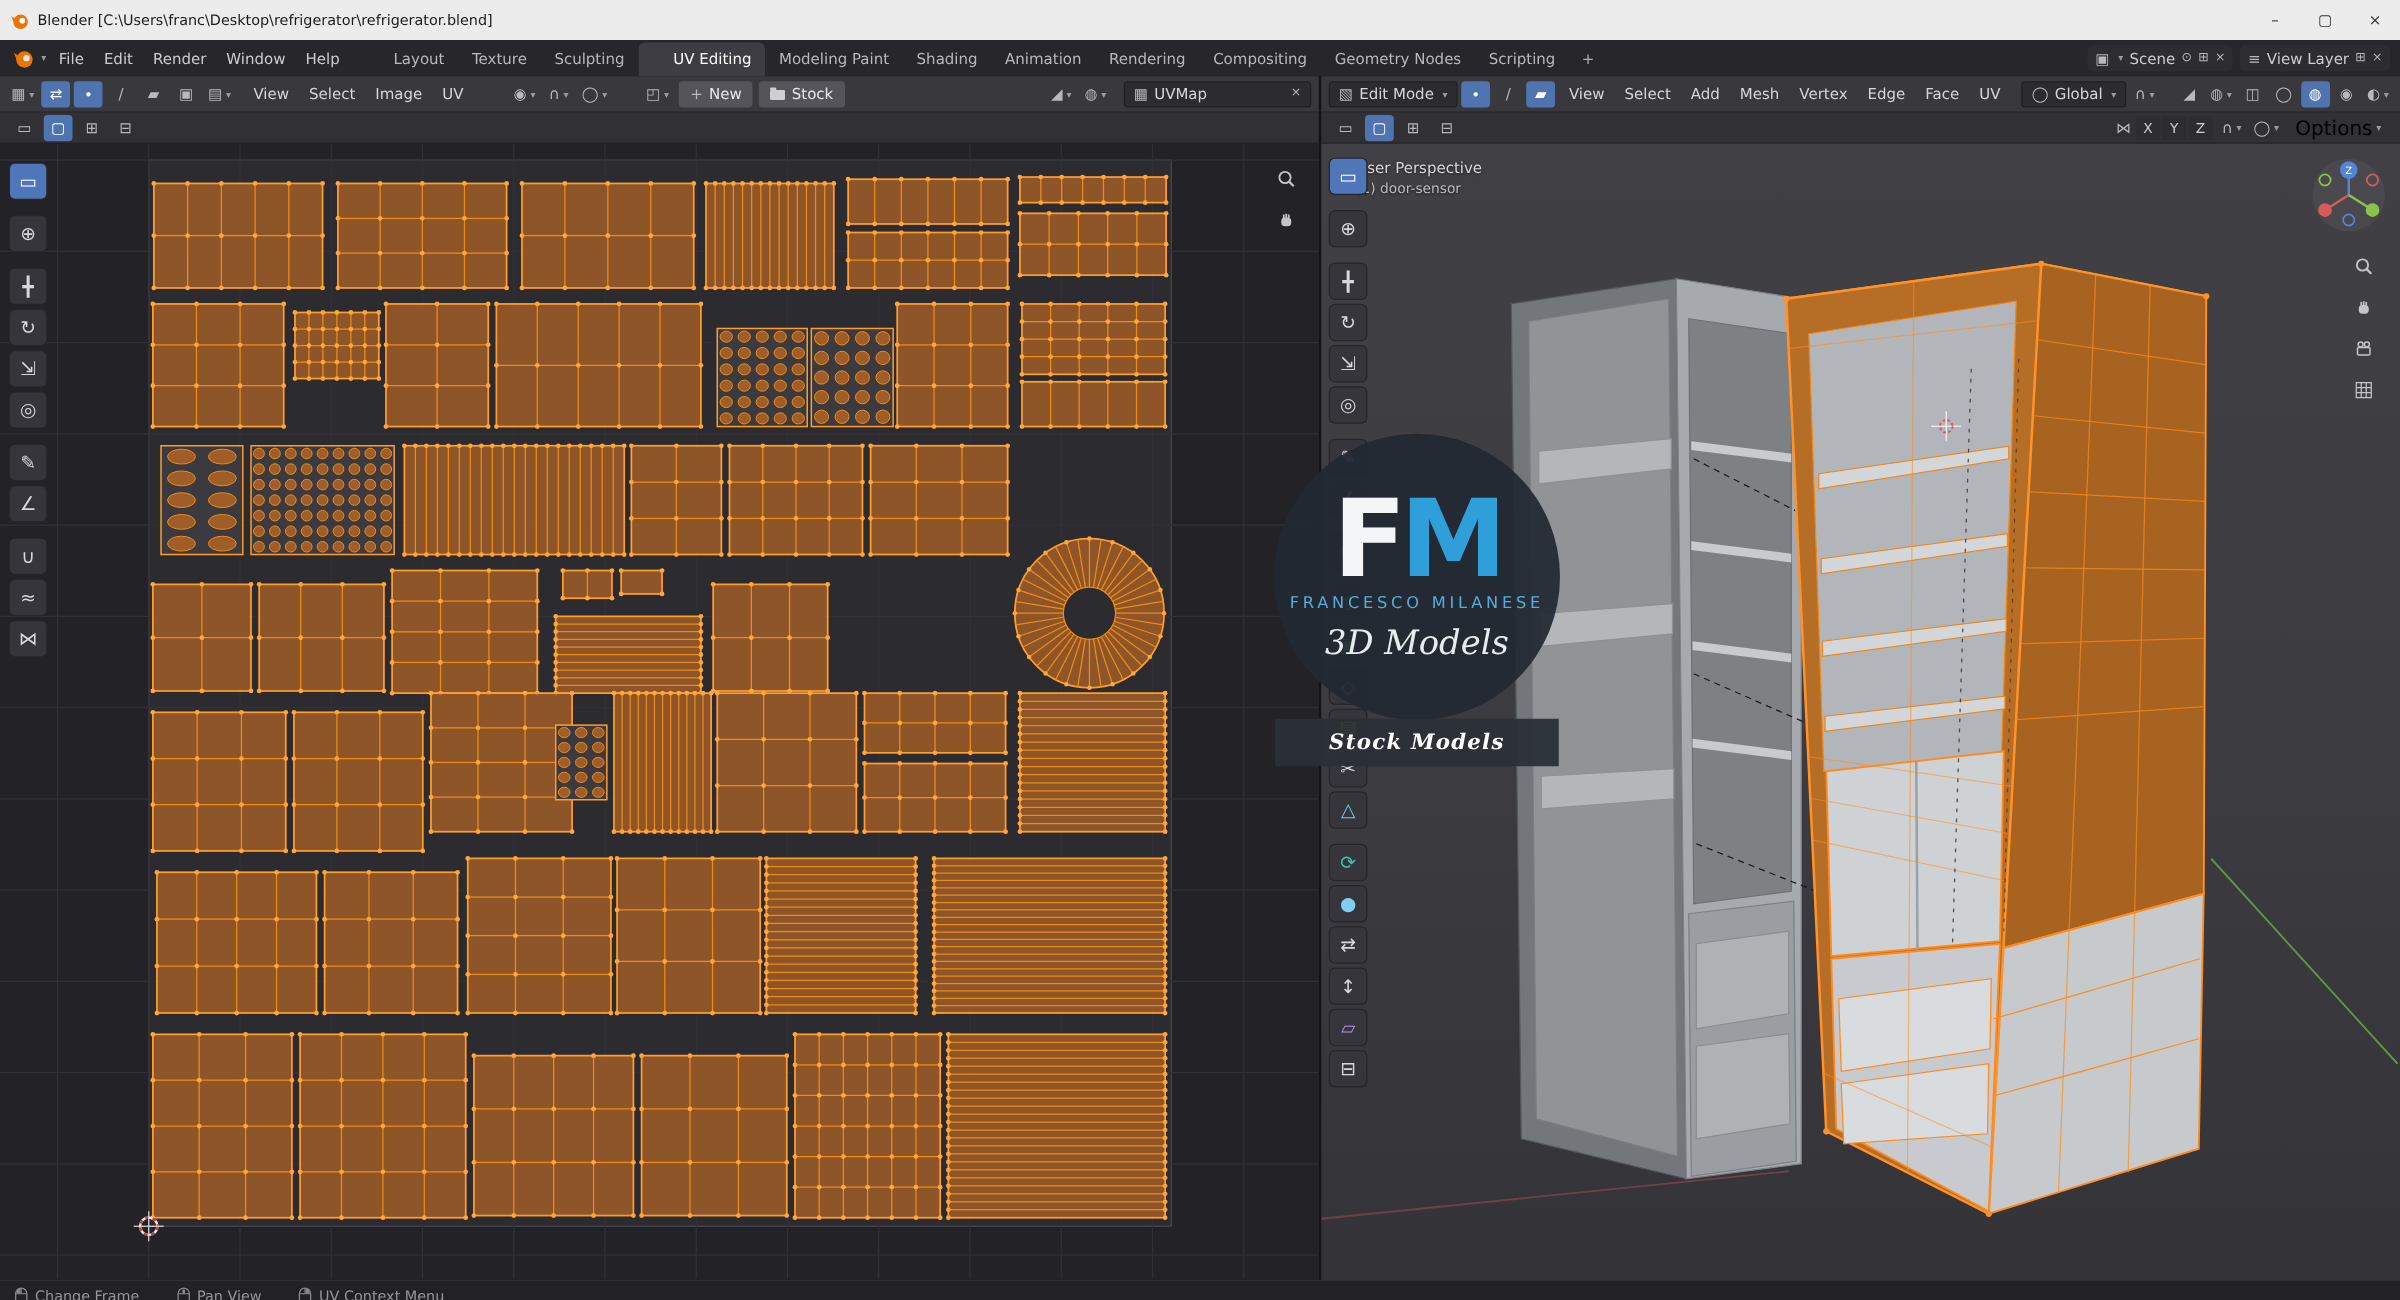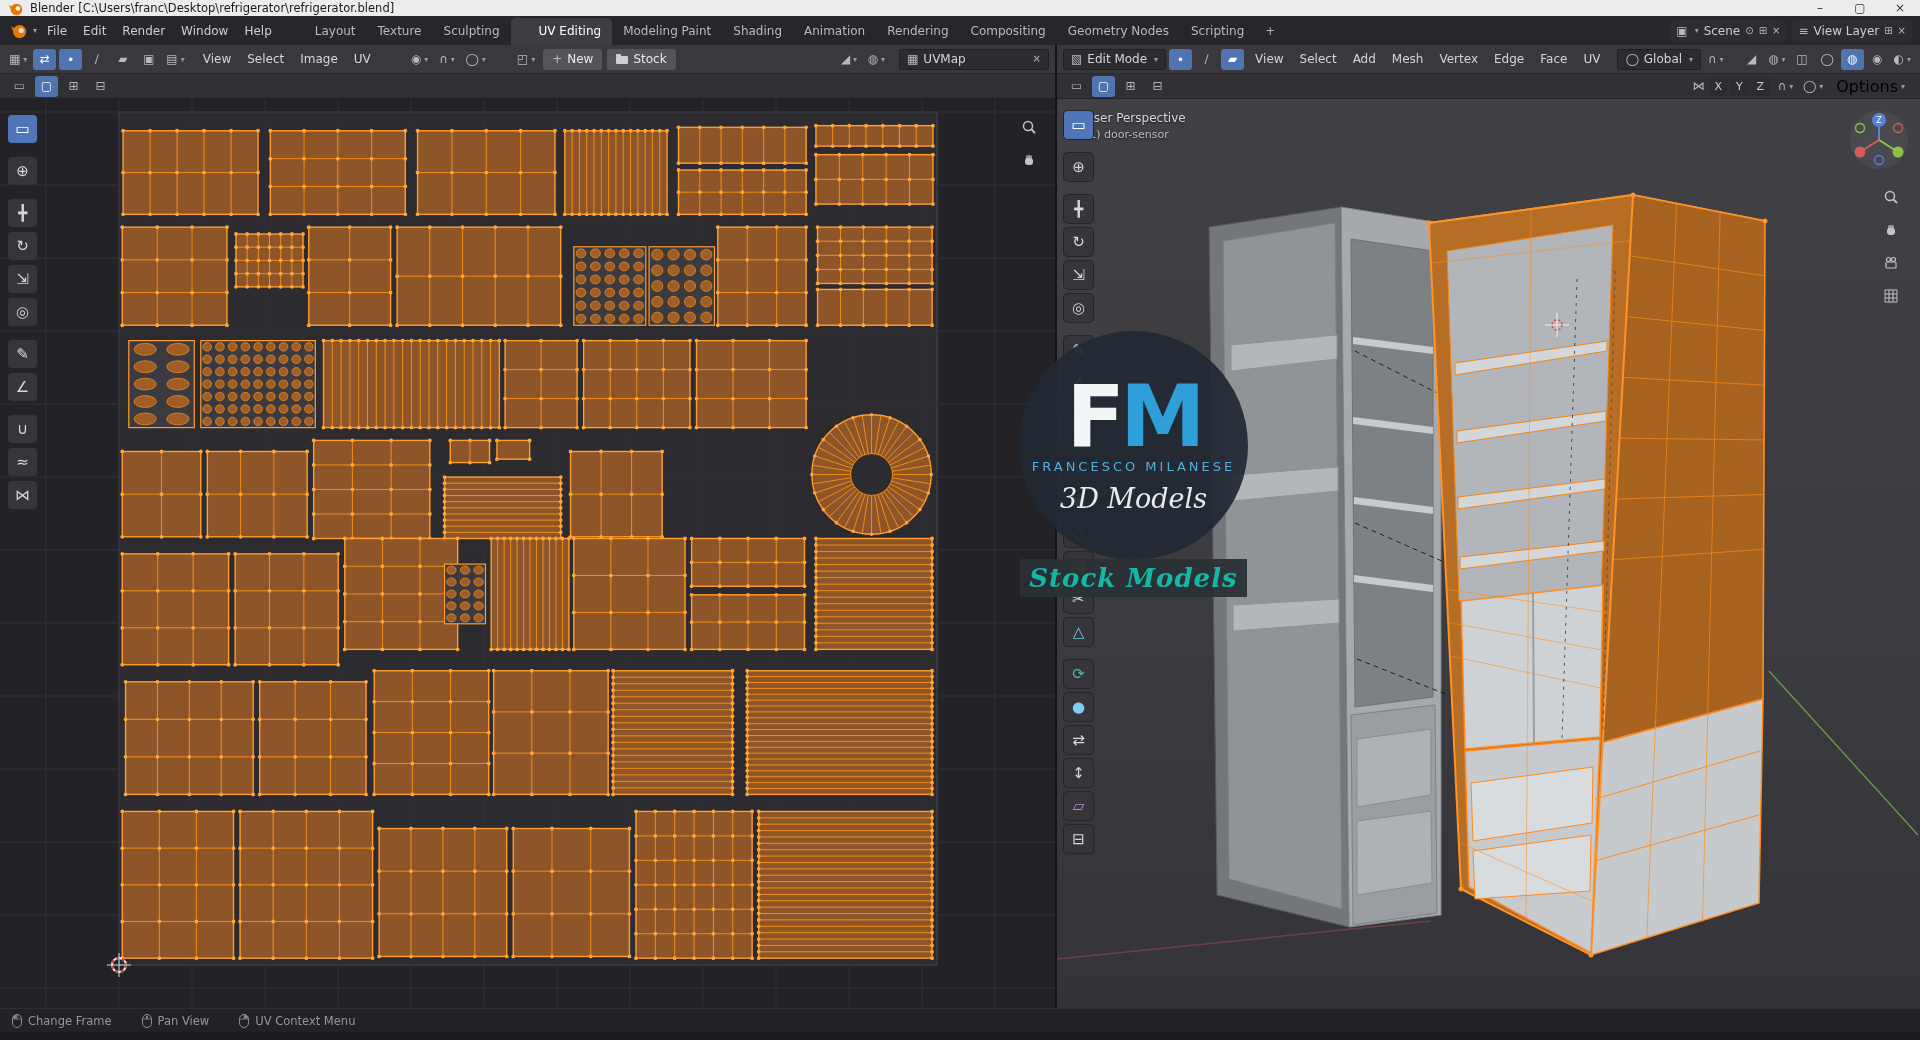"Blender" .titlebar { height: 16px -> 32px }
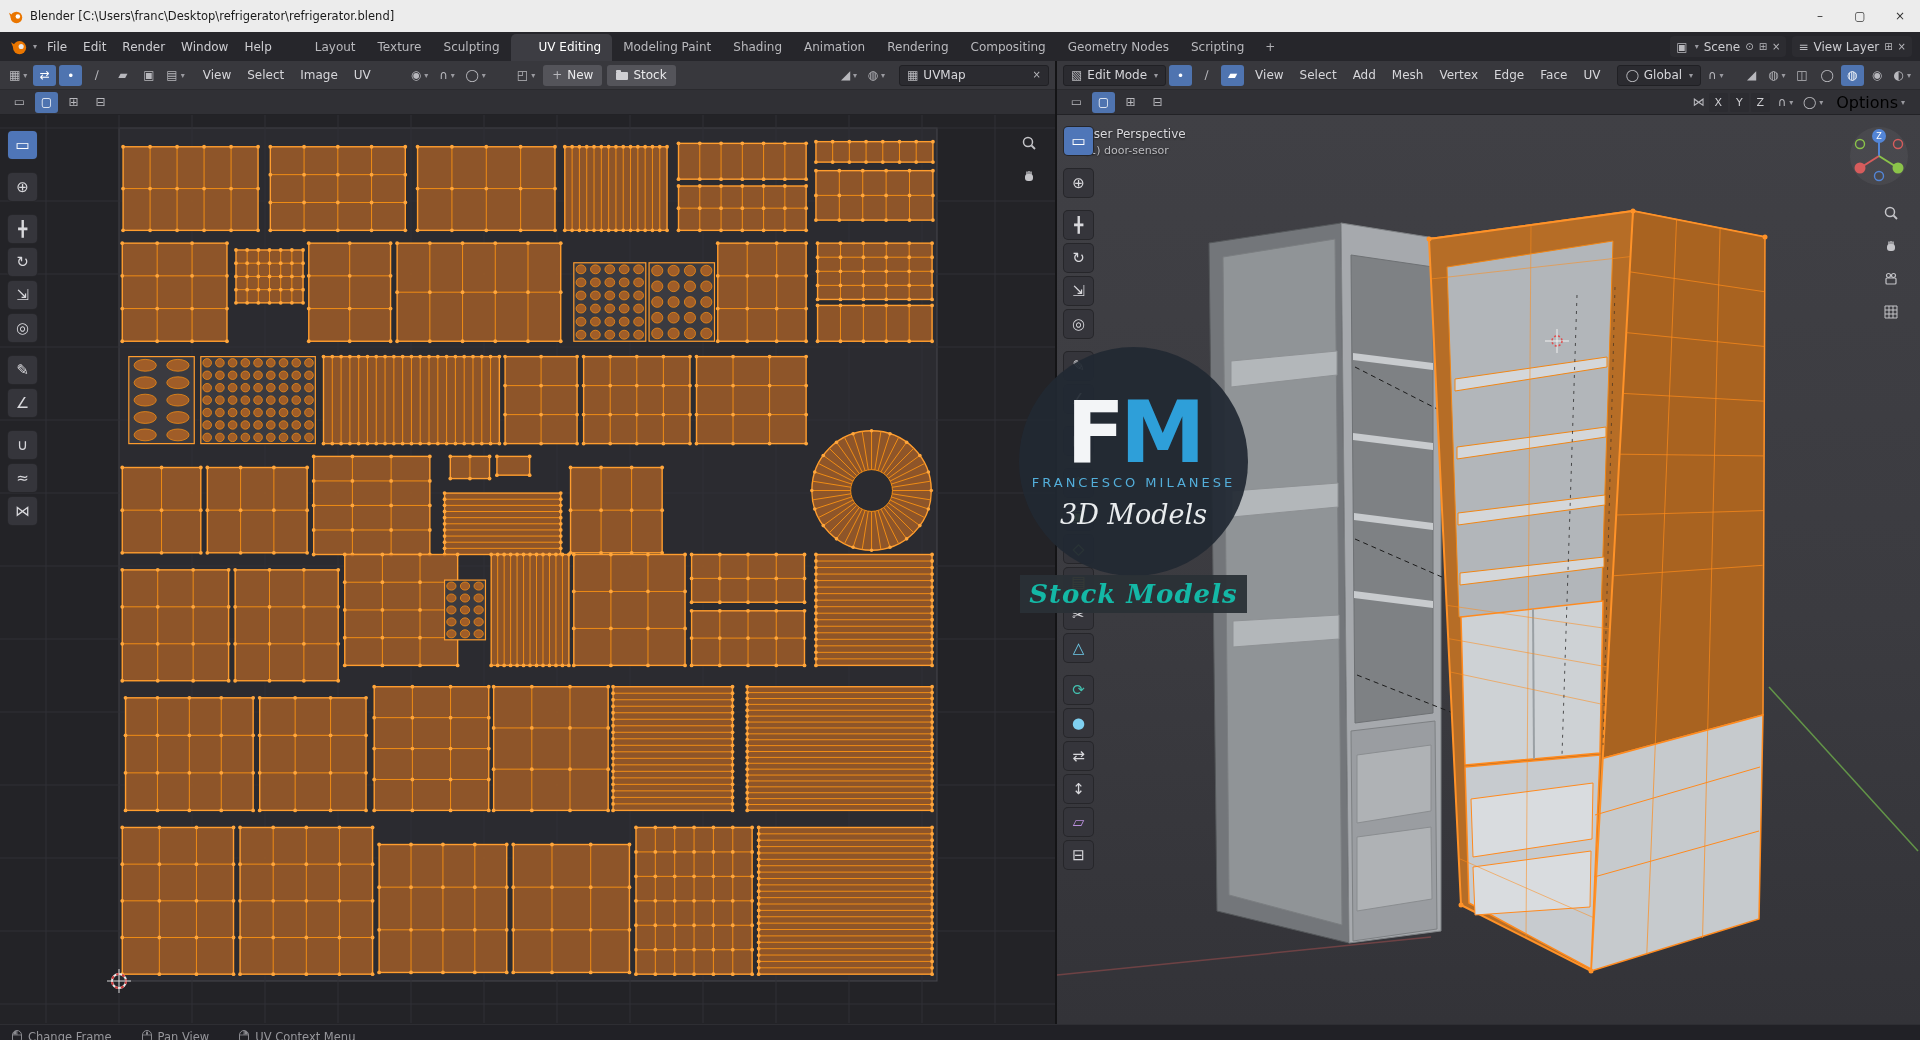"Stock Models" .stock-text { color: #14b8a6 -> #ffffff; font-size: 26px -> 17px }
